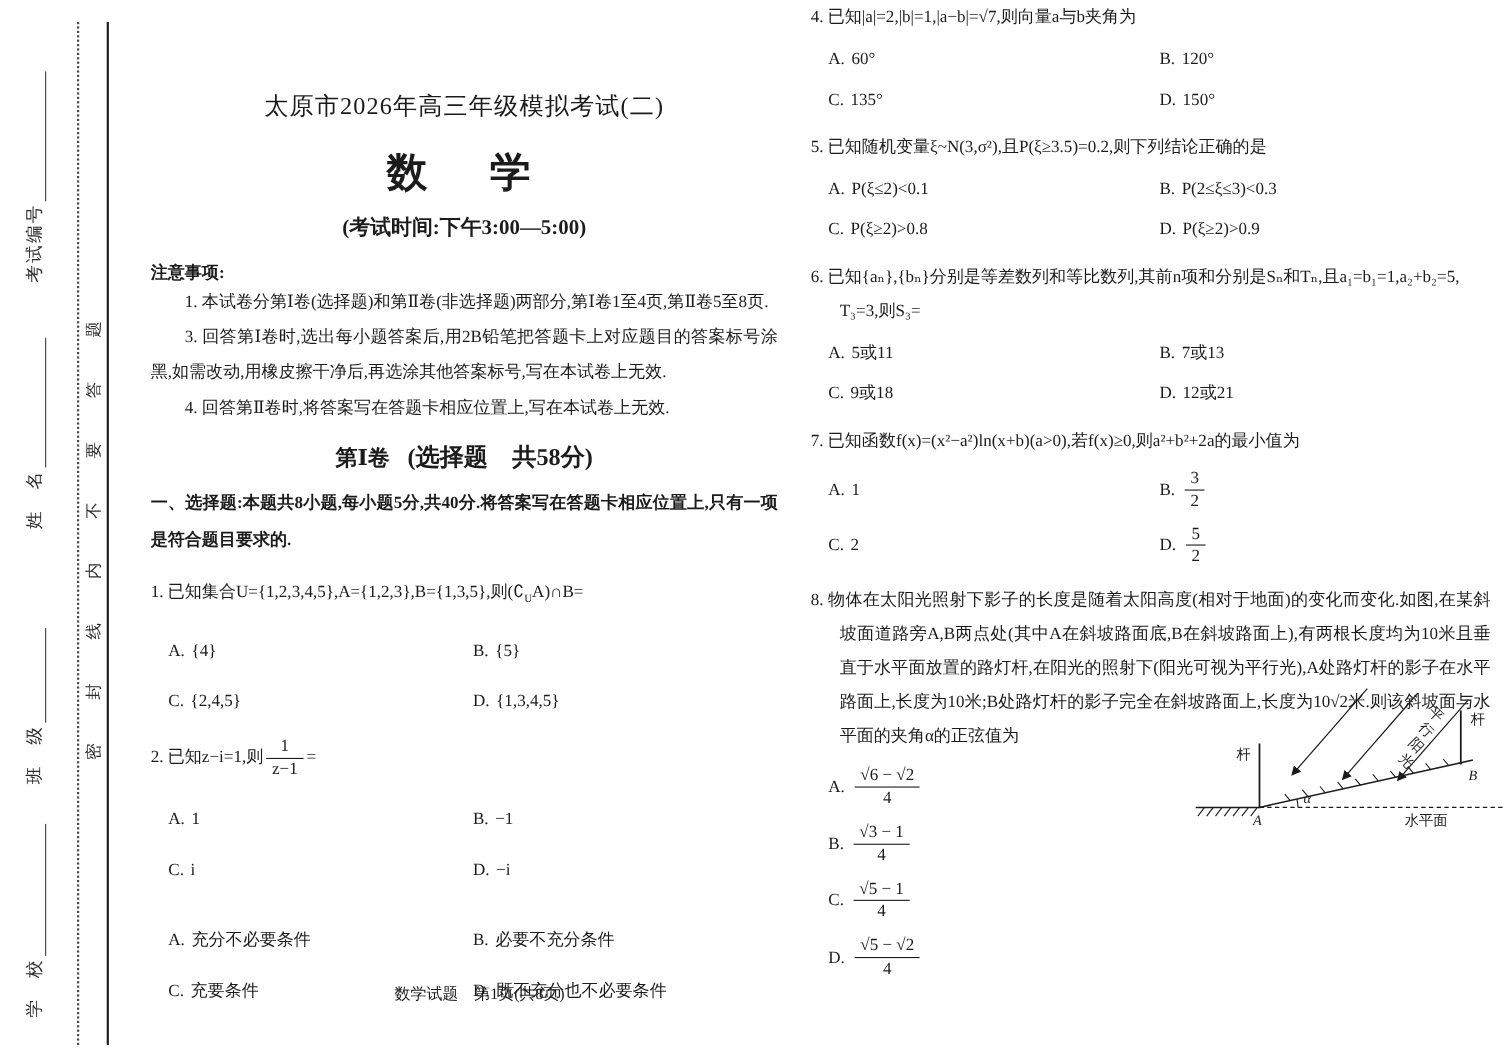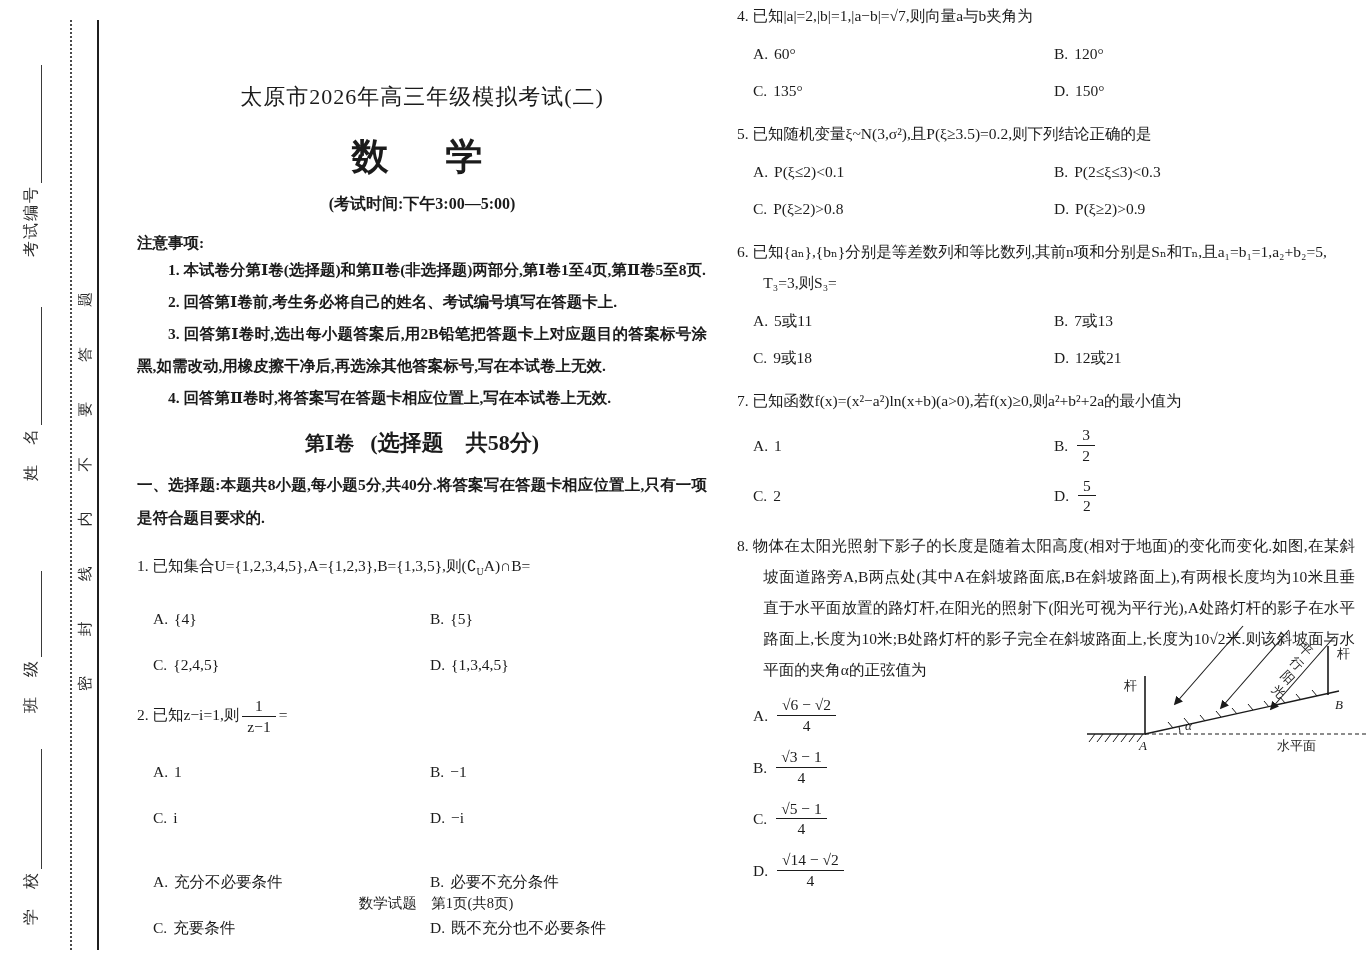"(考试时间:下午3:00—5:00)" .p1-time { font-size: 16px -> 19px }
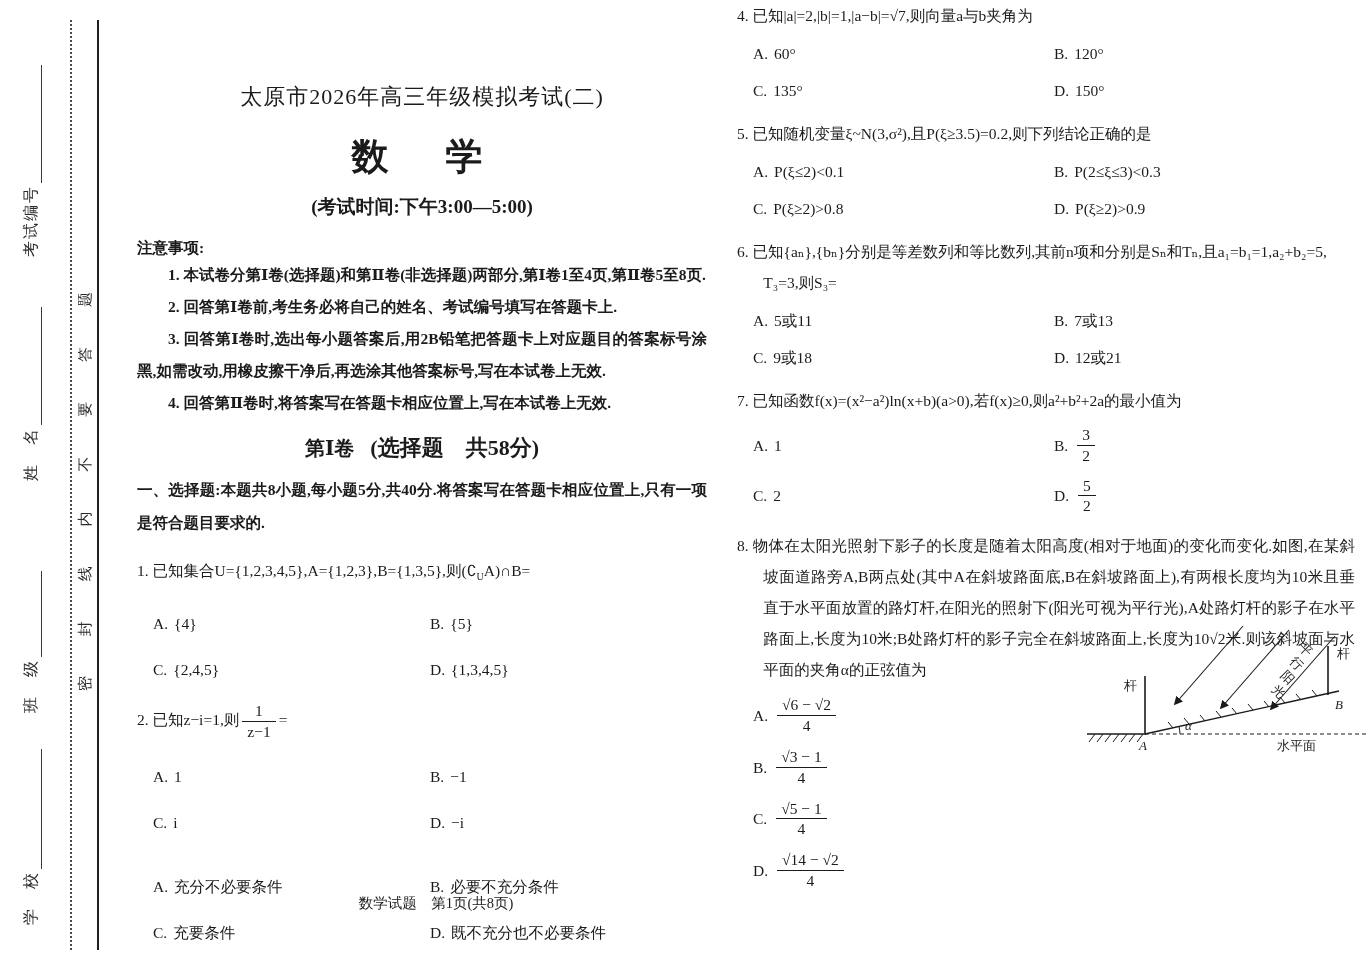"1. 本试卷分第Ⅰ卷(选择题)和第Ⅱ卷(非选择题)两部分,第Ⅰ卷1至4页,第Ⅱ卷5至8页." .notes p { font-weight: bold -> none }
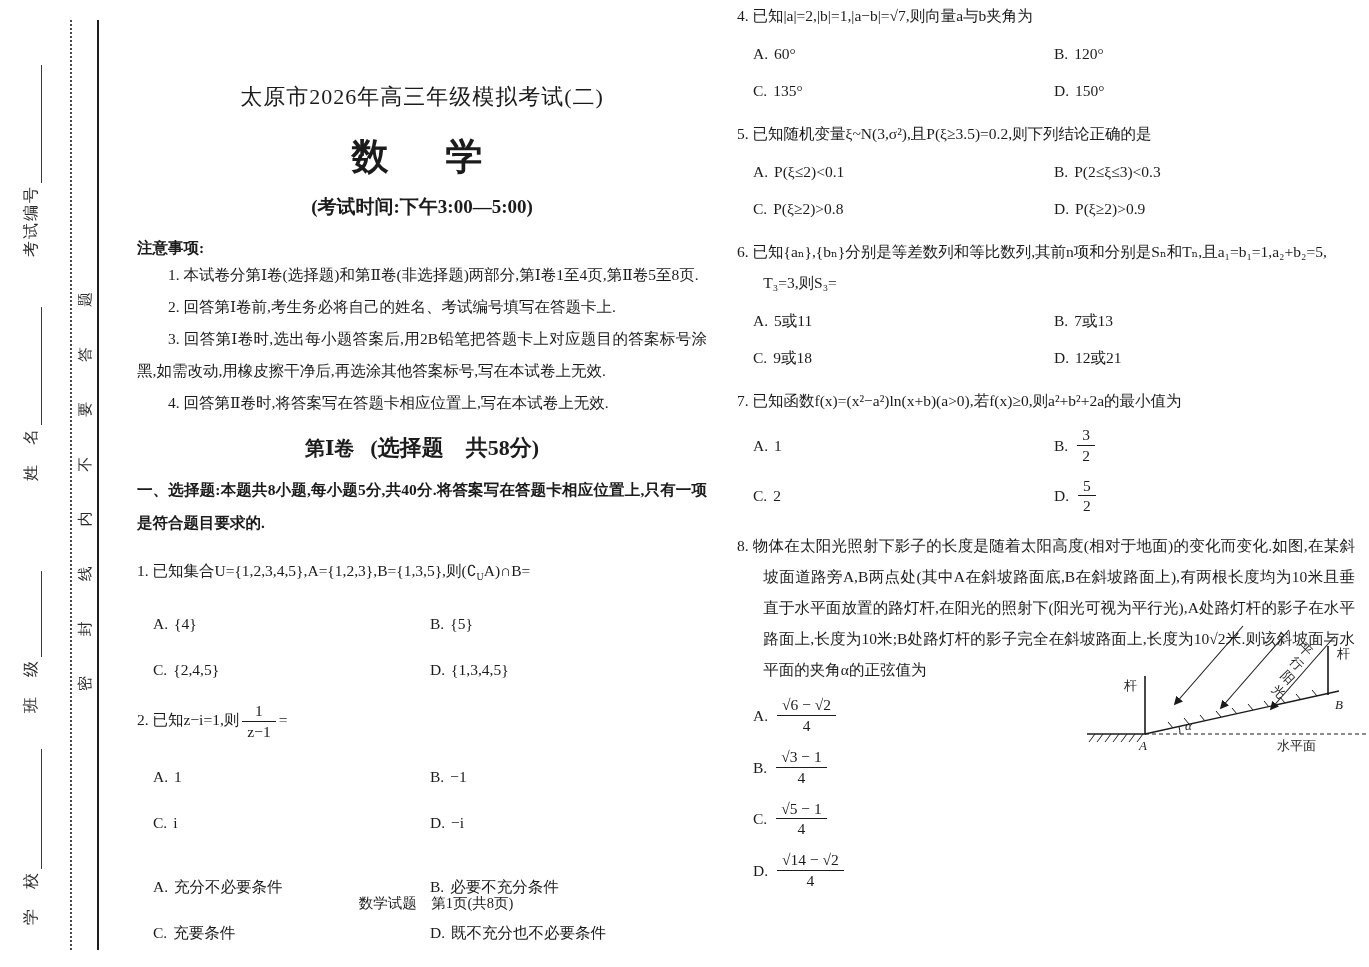"2. 回答第Ⅰ卷前,考生务必将自己的姓名、考试编号填写在答题卡上." p { html: <p>2. 回答第Ⅰ卷前,考生务必将自己的姓名、考试编号填写在答题卡上.</p> -> none }
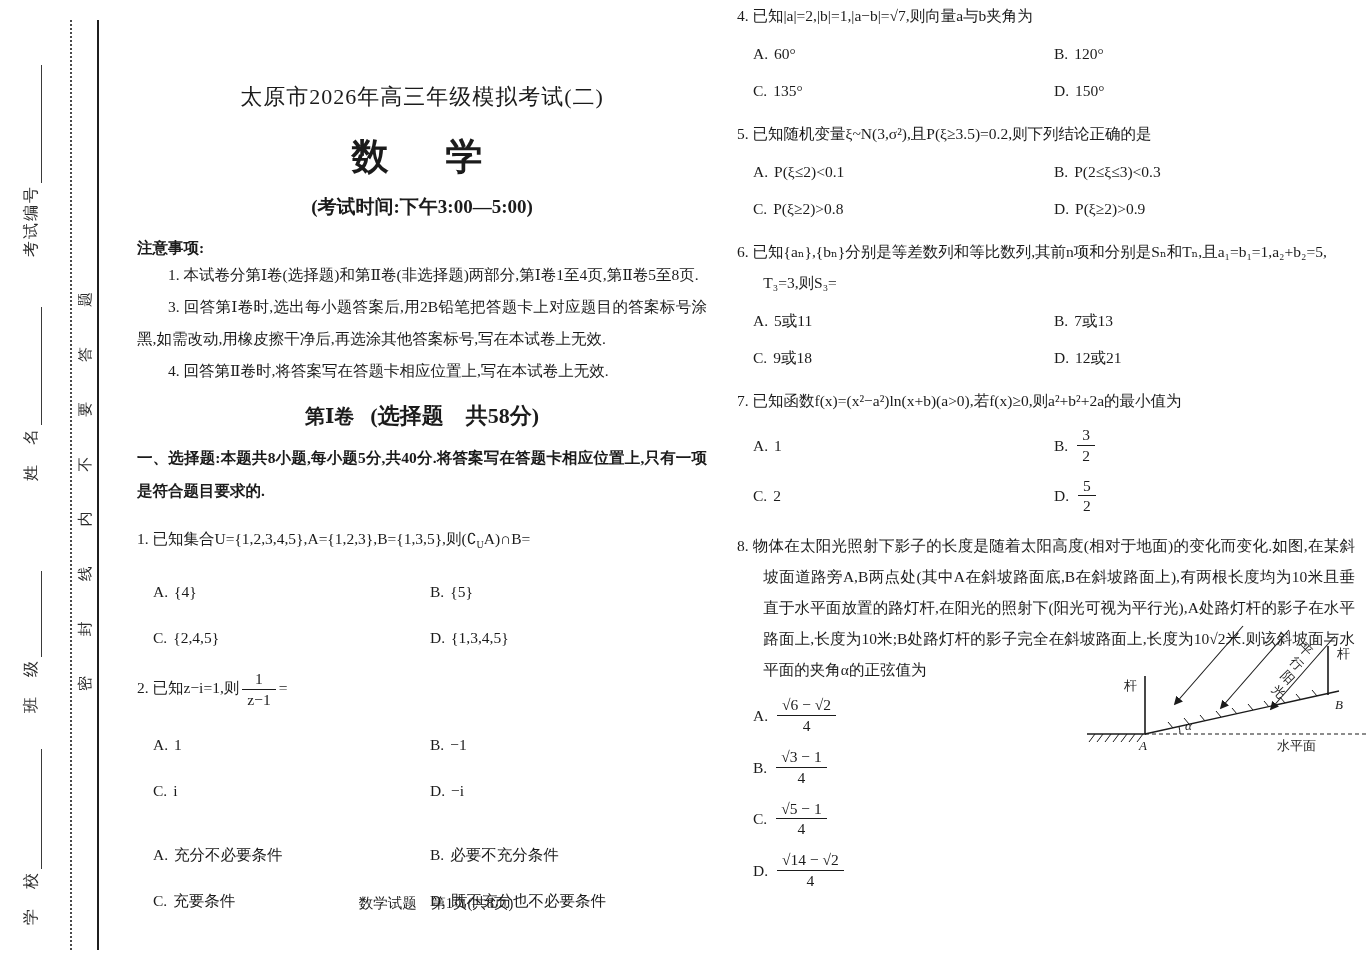"√14 − √2" span.num { text: 14 -> 5 }
